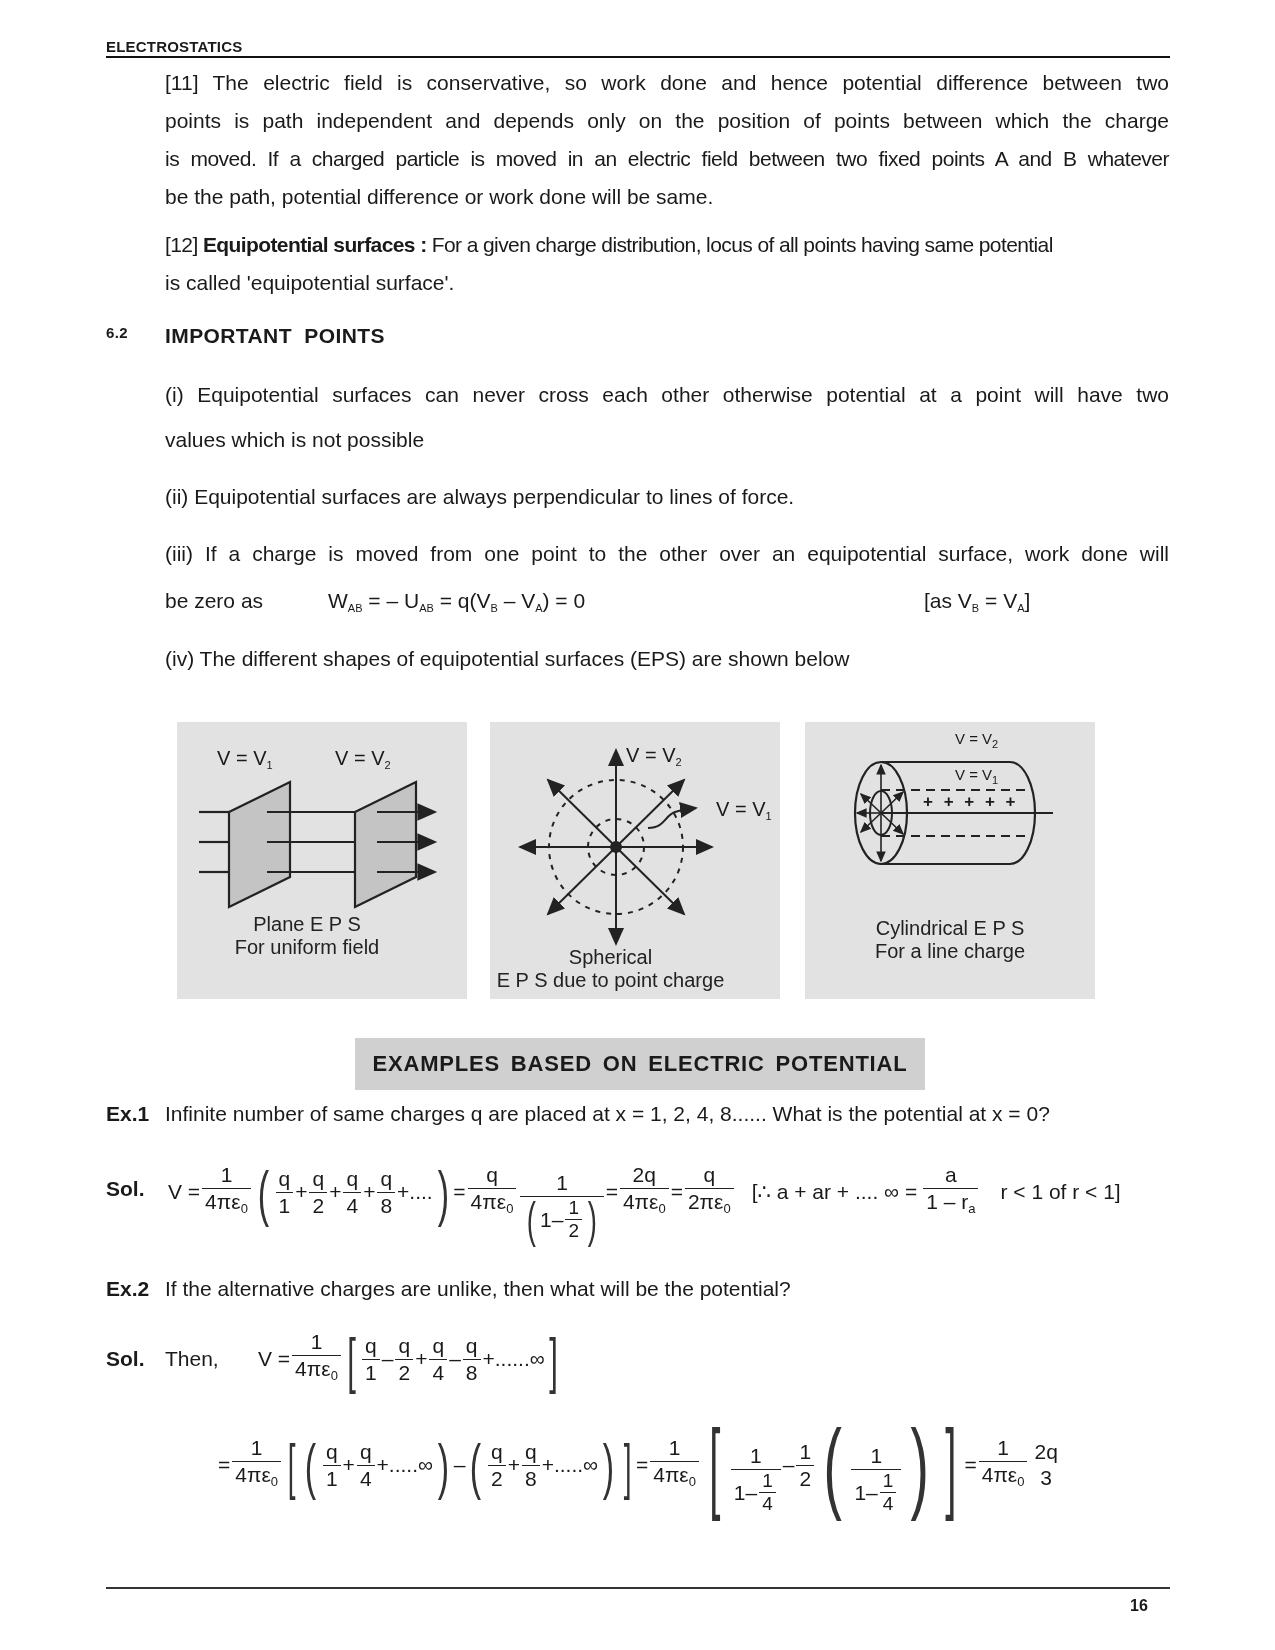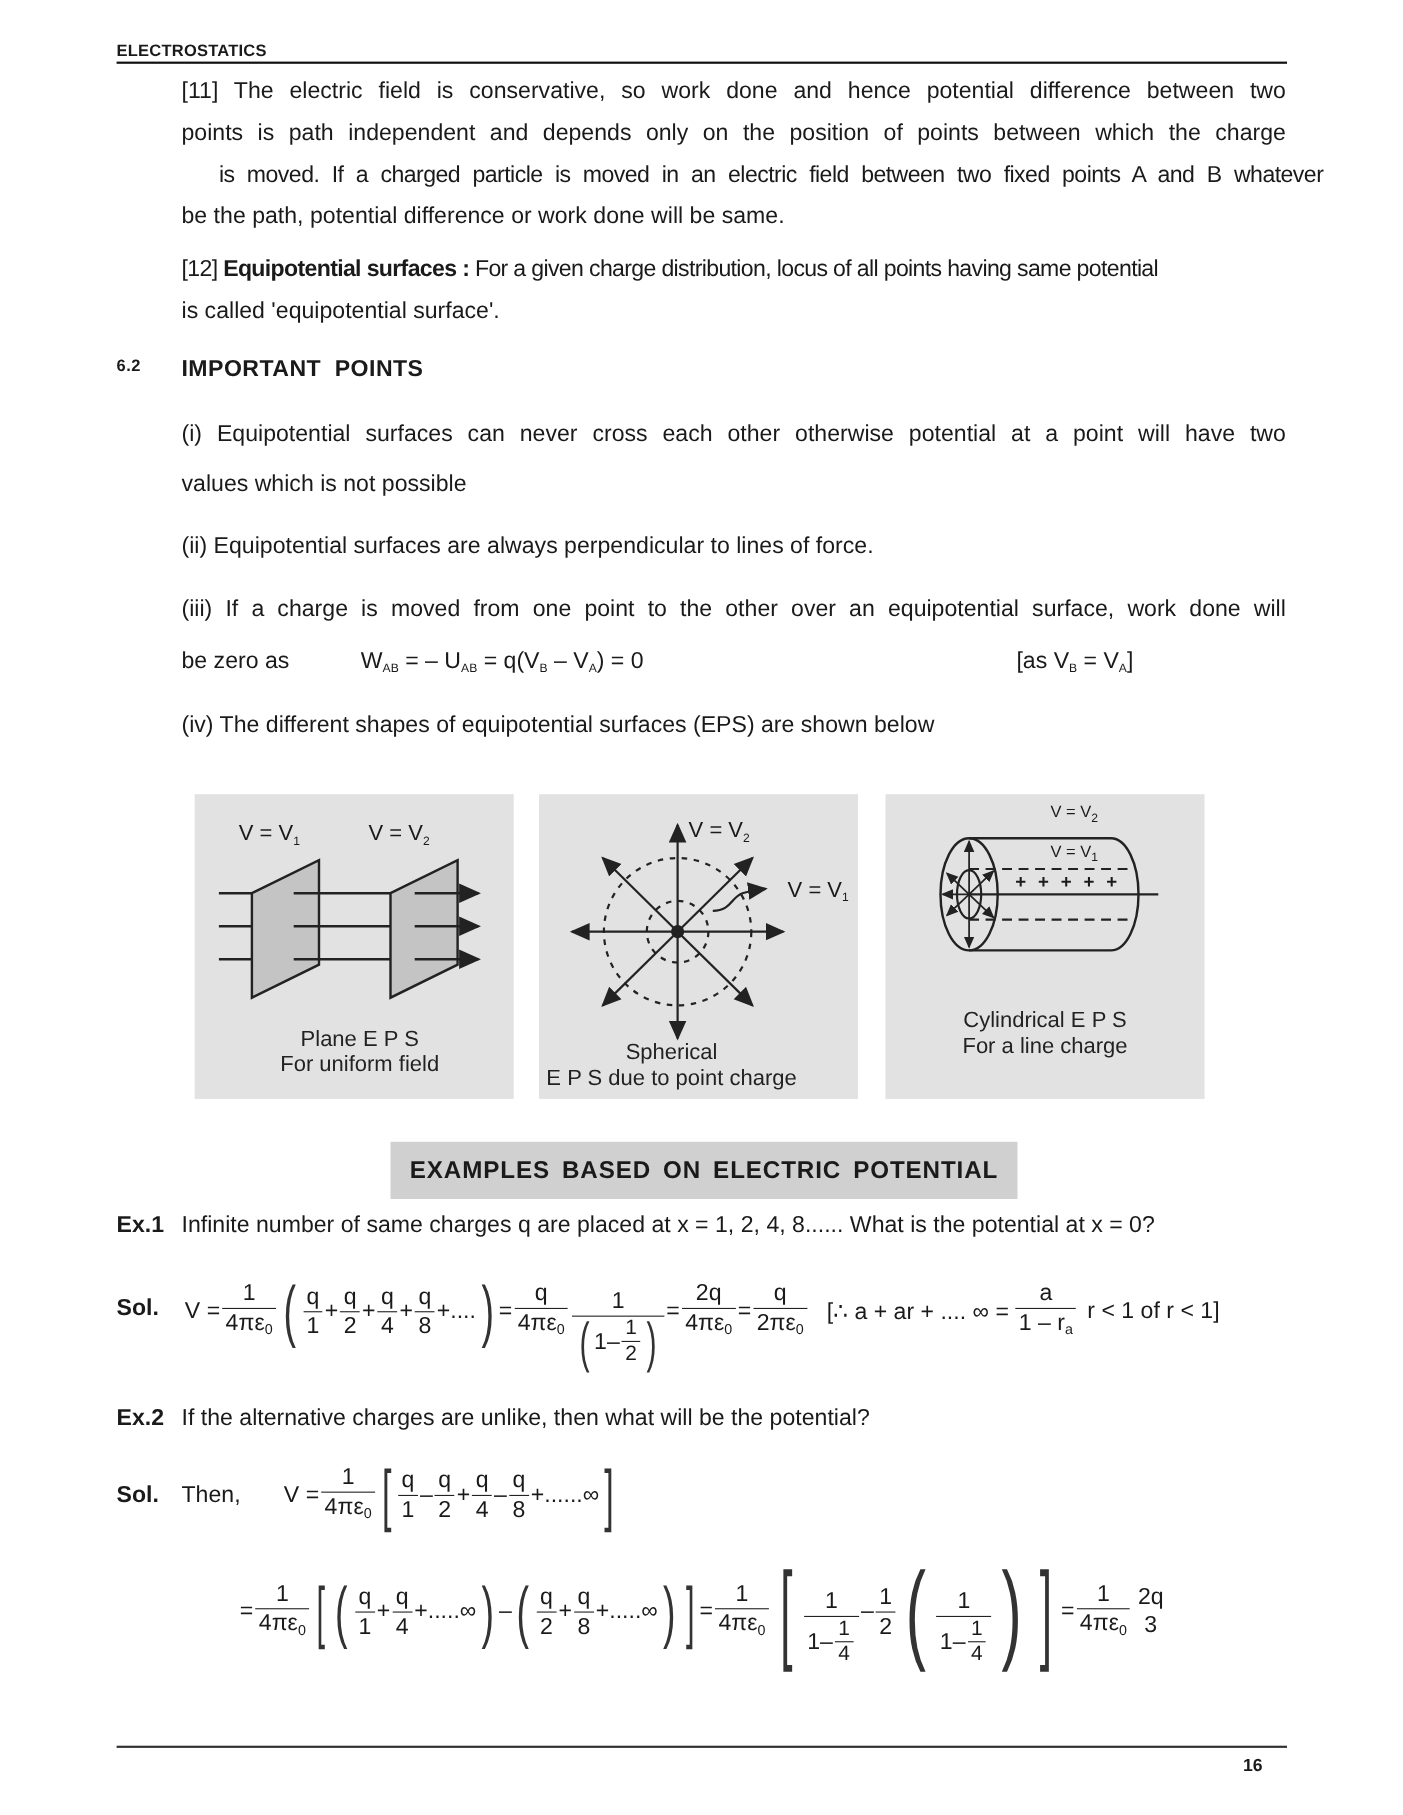"is moved. If a charged" div.line { margin-left: 34px -> none }
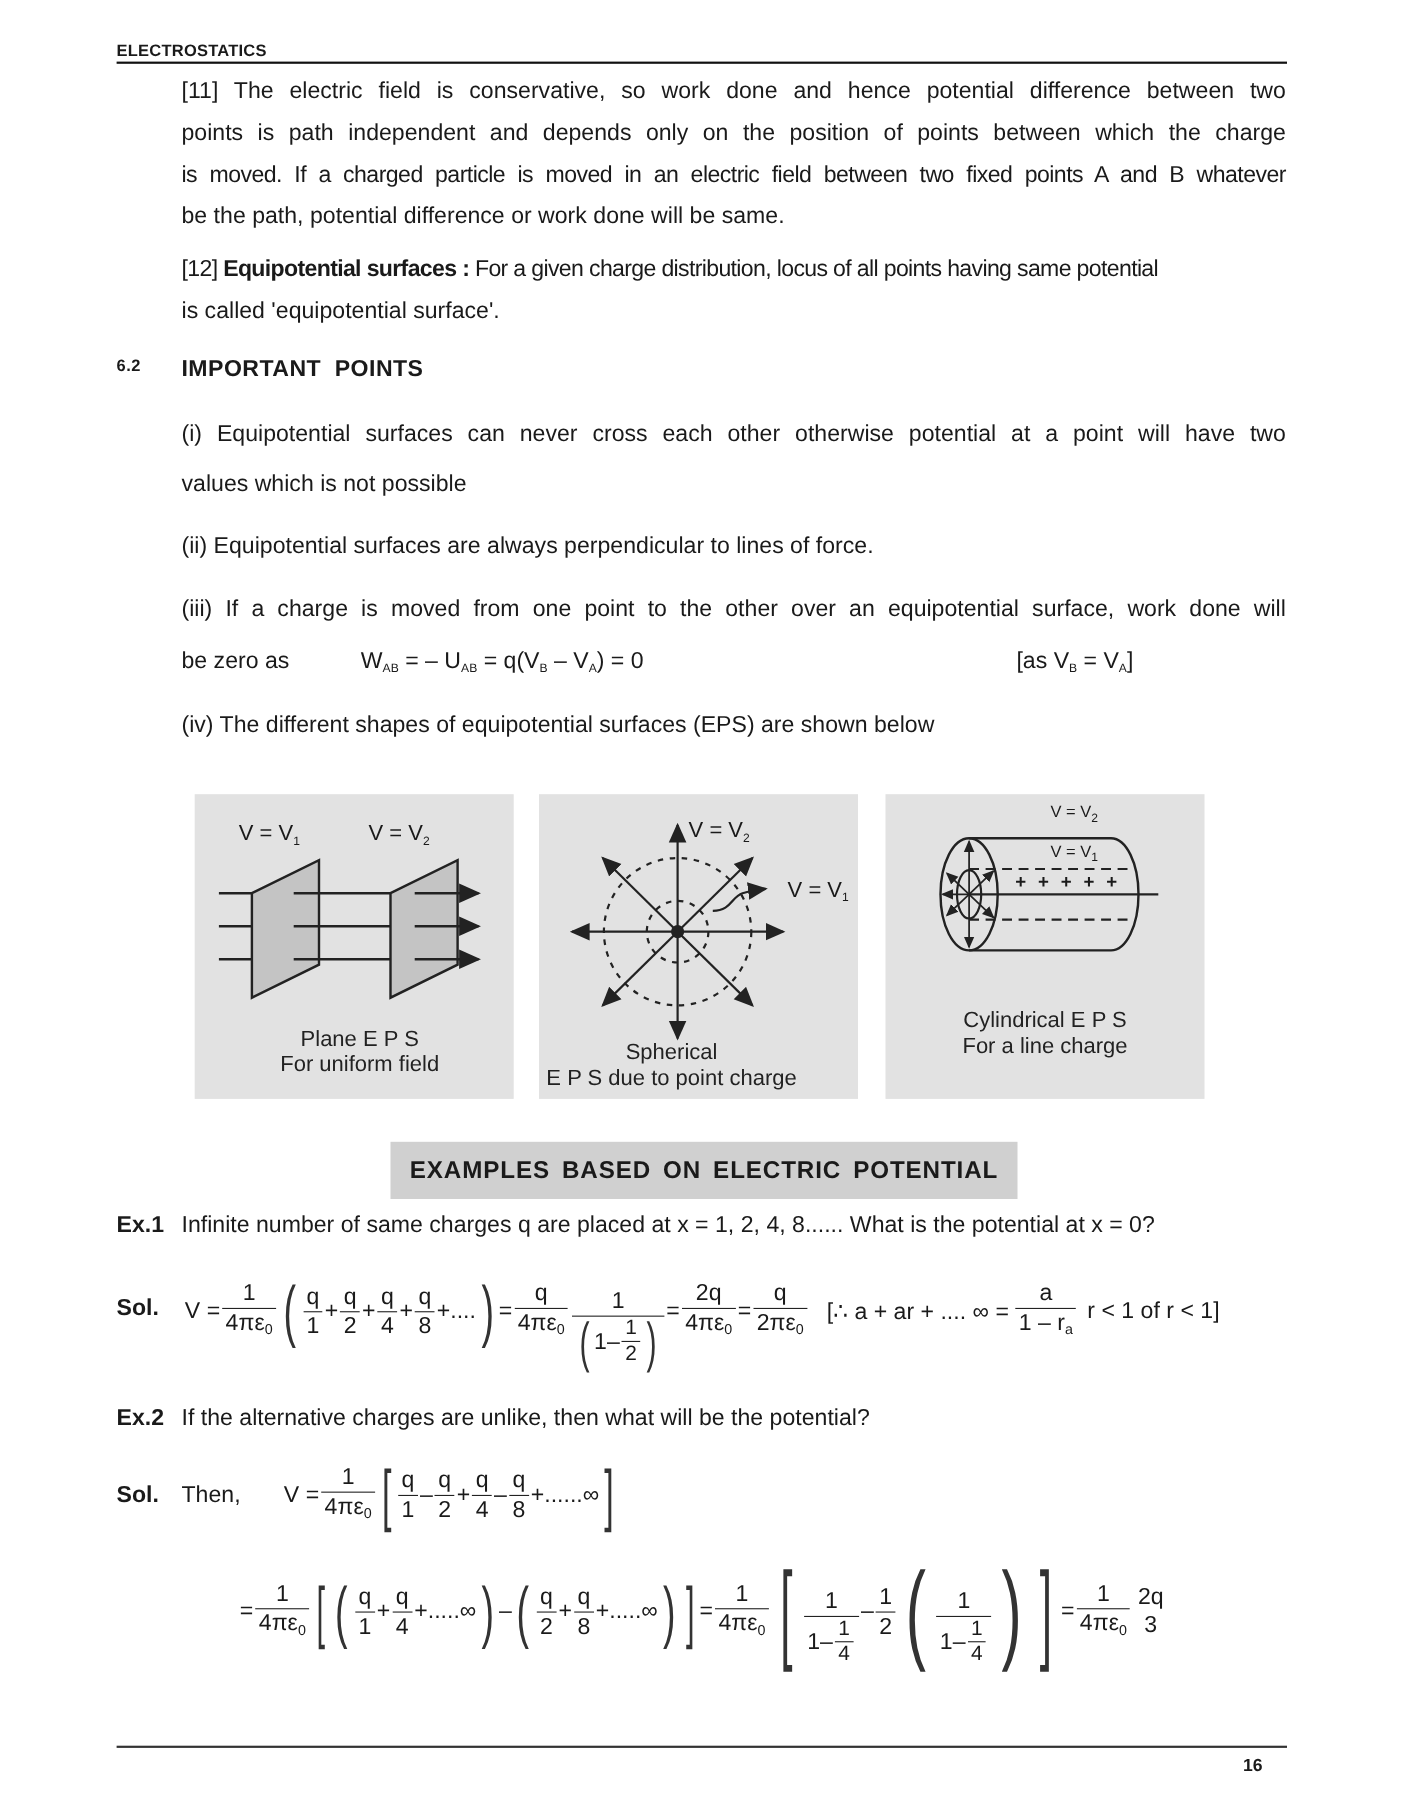"Plane E P S" div.abs { padding-left: 20px -> none; top: 212px -> 191px }
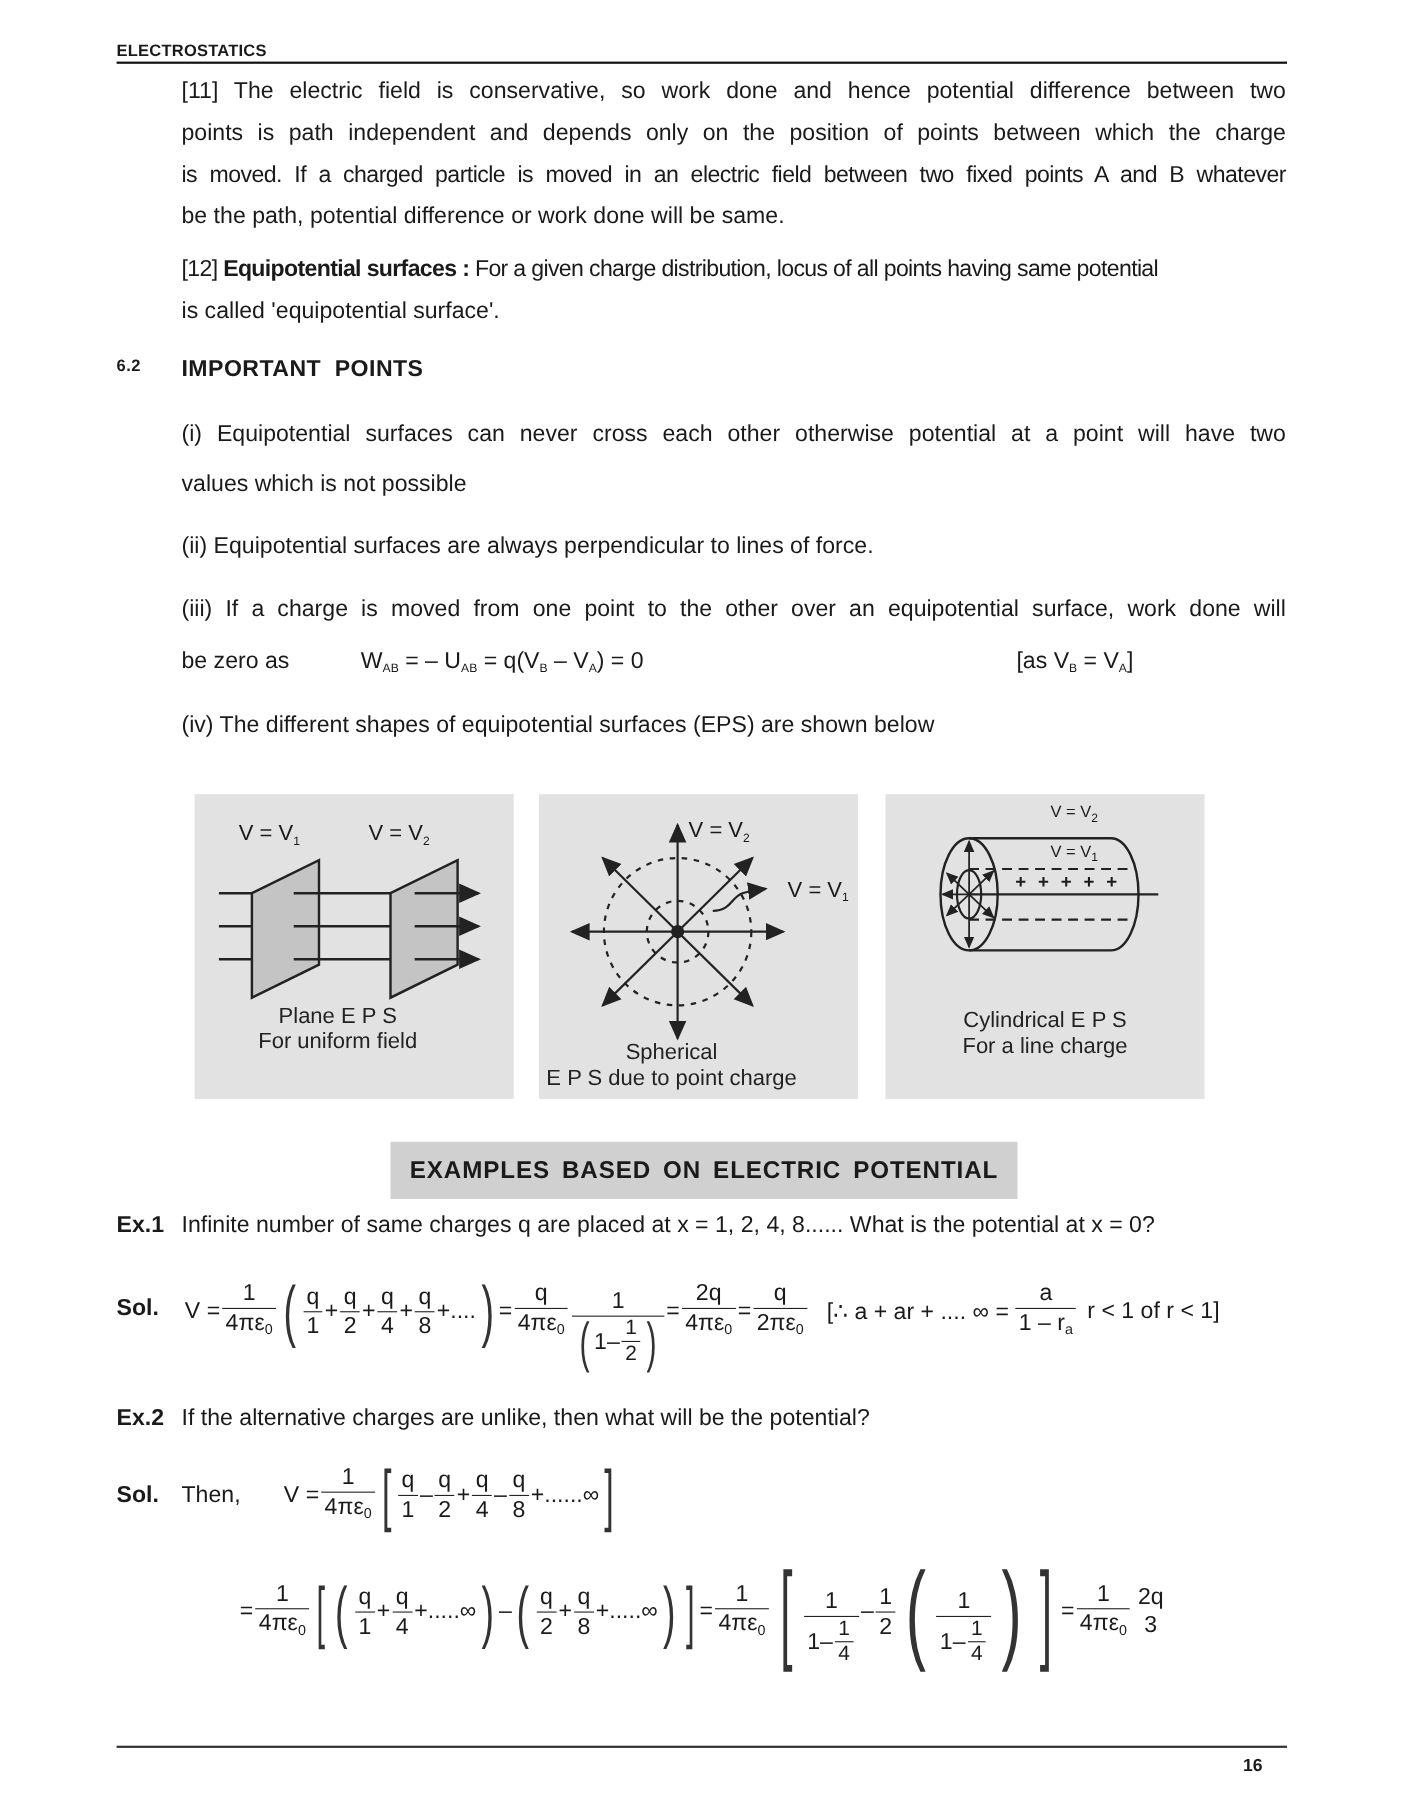"r < 1 of r" span { margin-left: 8px -> 20px }
